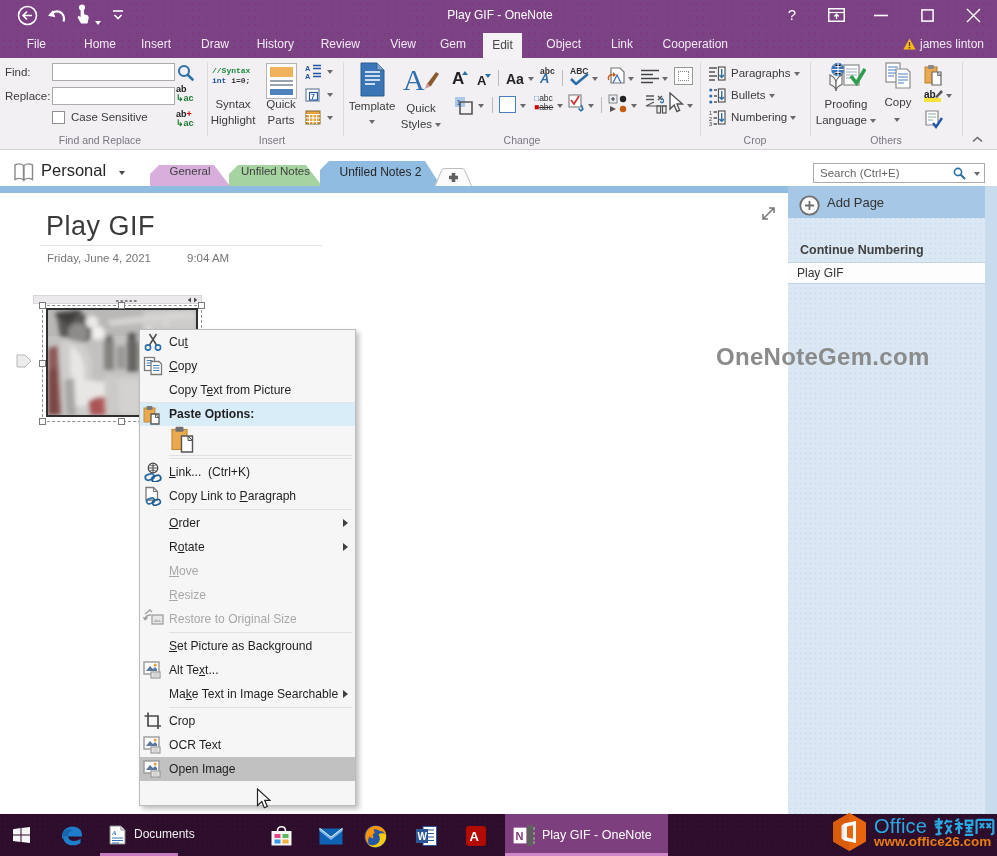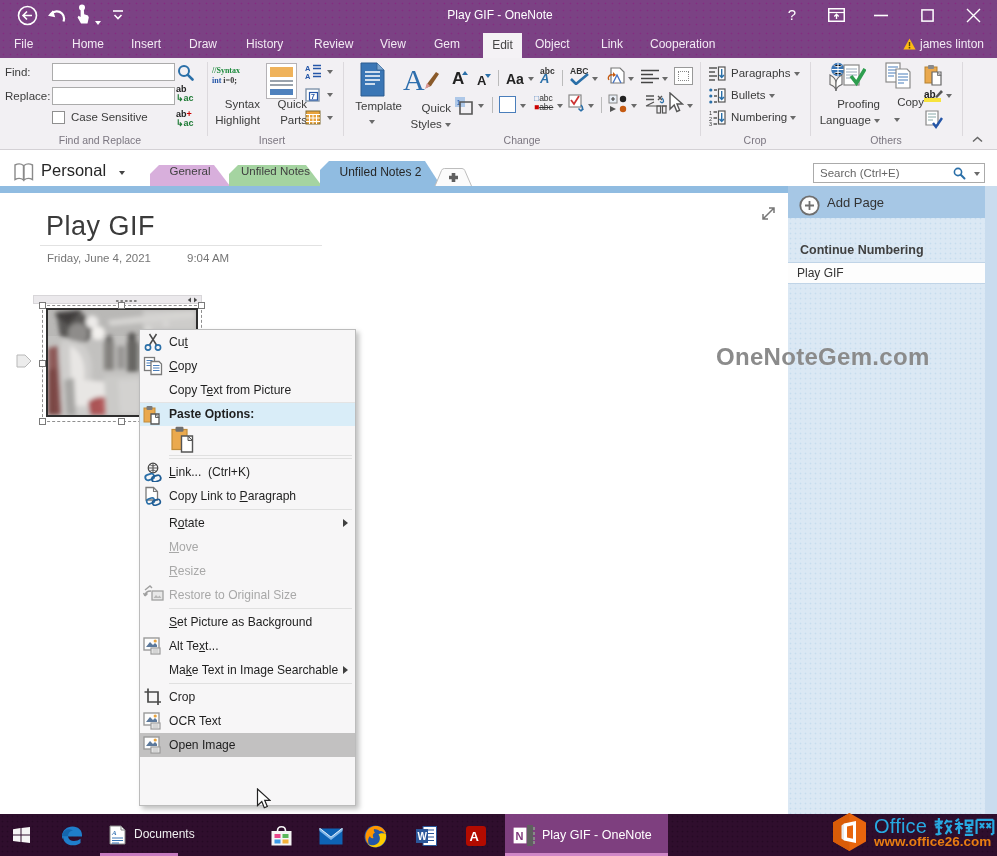"File" .ttab { text-align: left -> right }
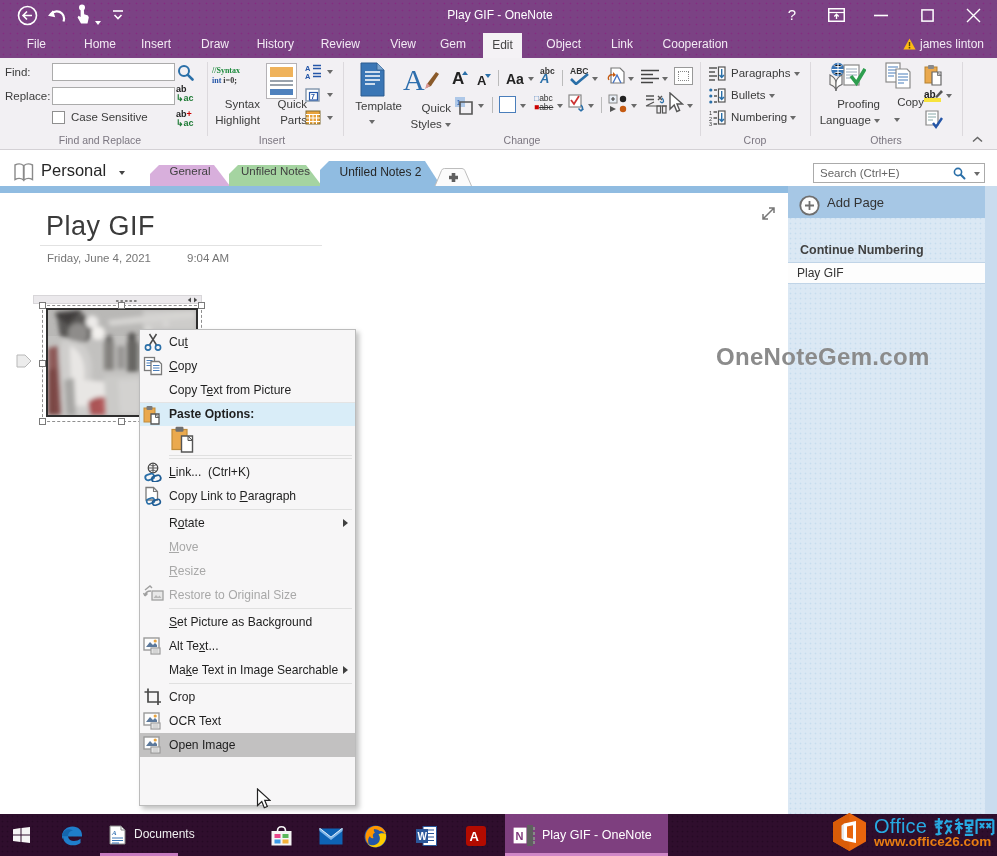"//Syntax" div.abs { font-family: Liberation Serif, serif -> Liberation Mono, monospace }
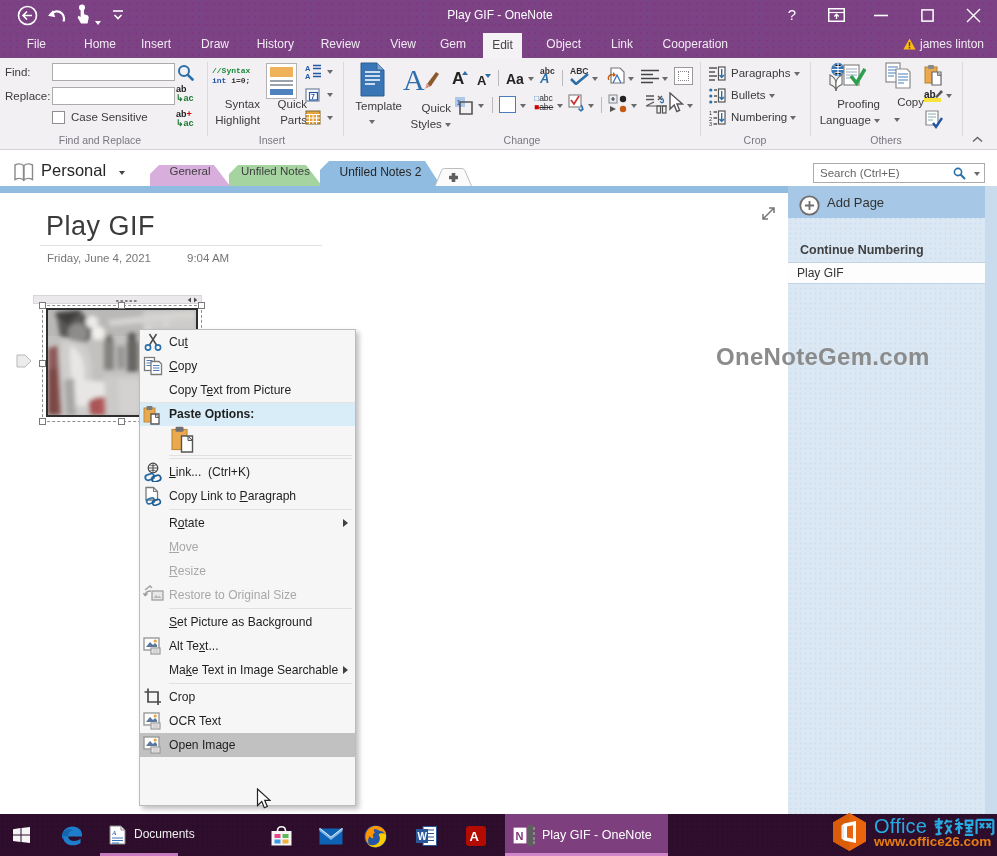"Syntax" .bigbtn { text-align: right -> center }
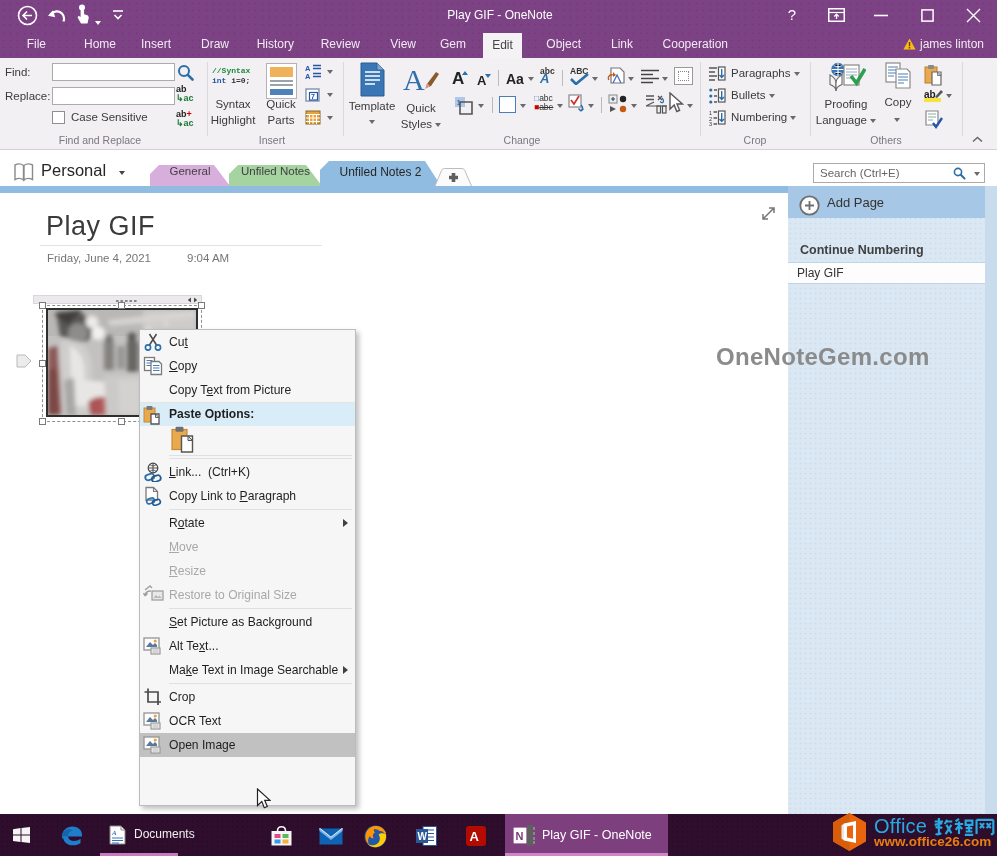"Order" div.mi { html: none -> <div><u>O</u>rder<span></span></div> }
